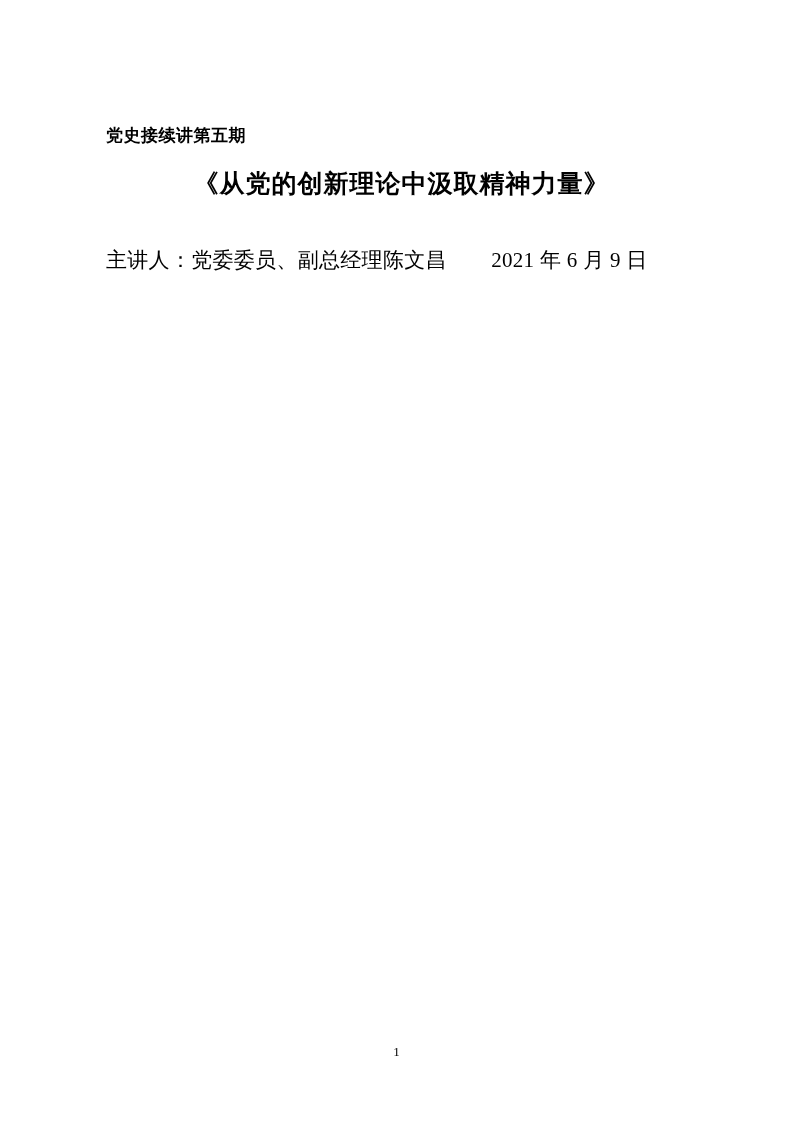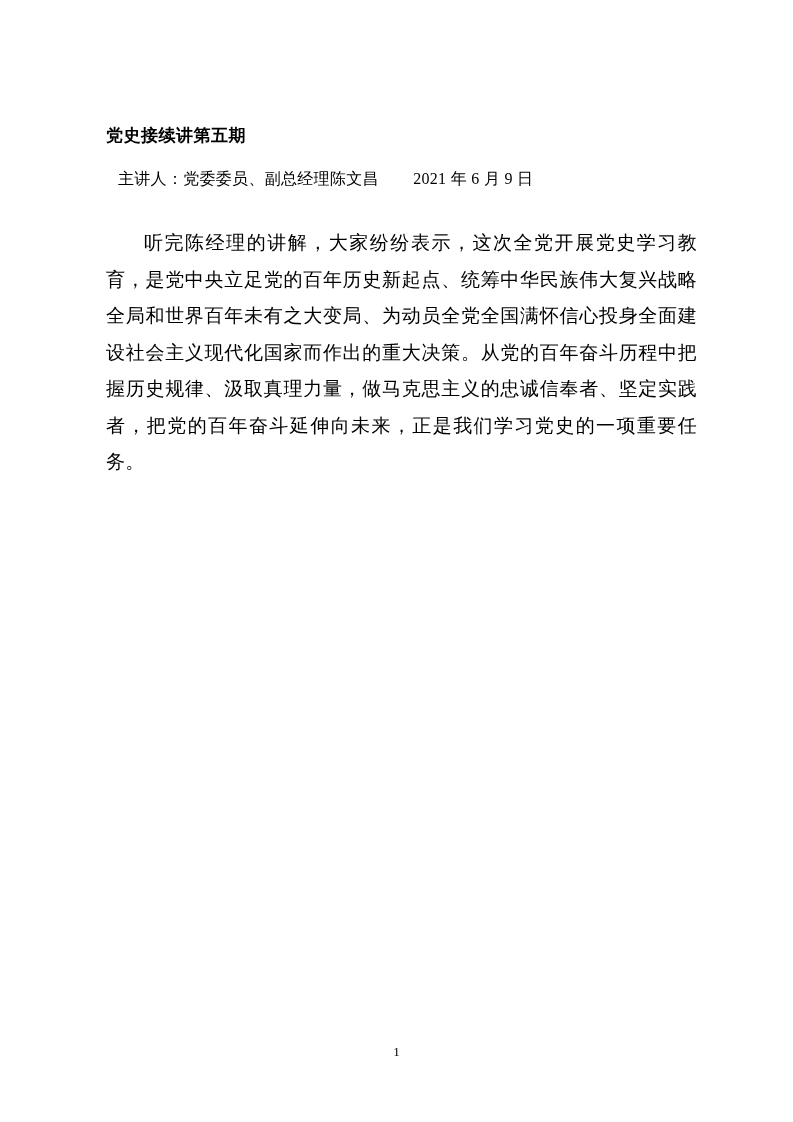"《从党的创新理论中汲取精神力量》" h1.doc-title { html: none -> <h1>《从党的创新理论中汲取精神力量》</h1> }
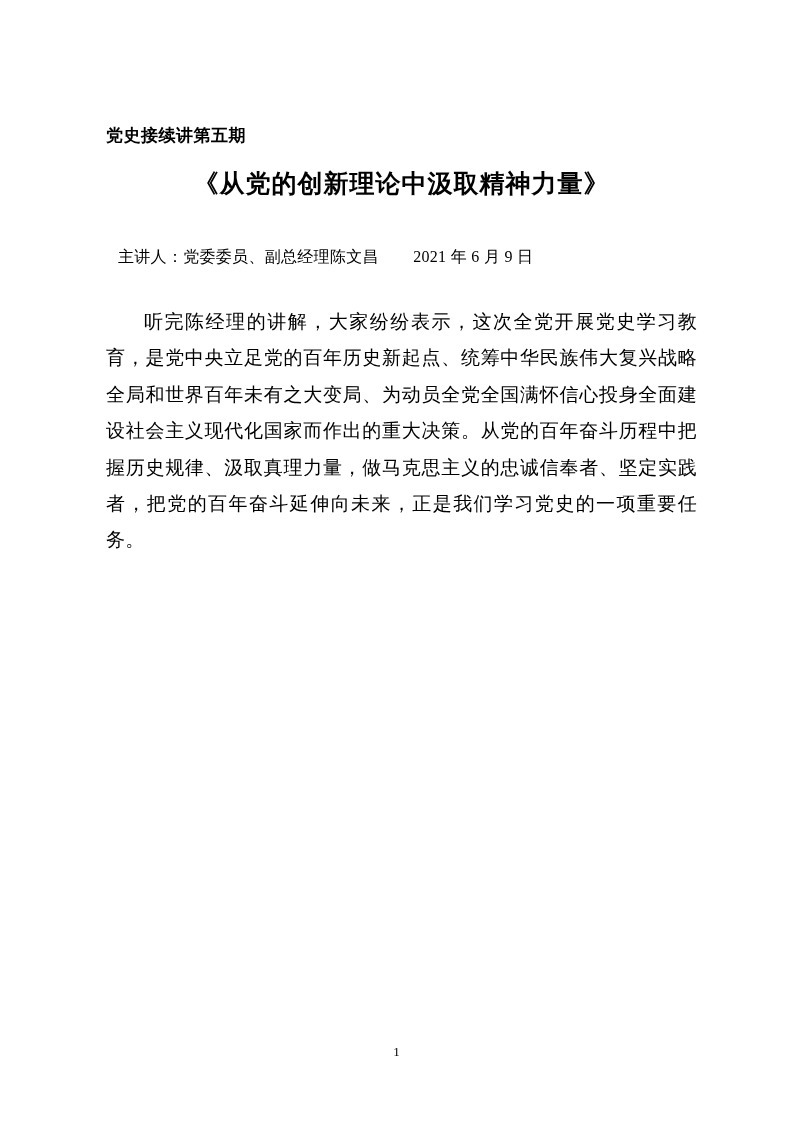"主讲人：党委委员、副总经理陈文昌 2021 年 6 月" .byline { font-size: 16px -> 21px; margin: 0 0 34px 12px -> 0 0 34px 0 }
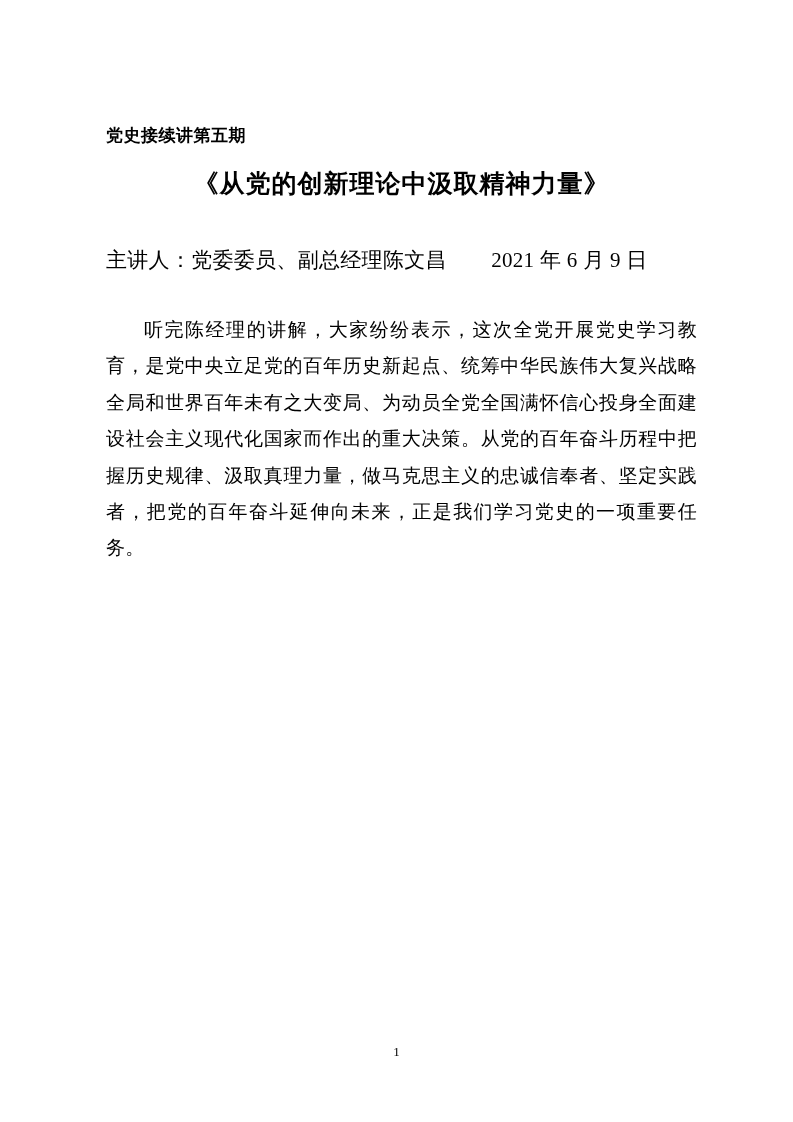"听完陈经理的讲解，大家纷纷表示，这次全党开展党史学习教育，是党中央立足党的百年历" p.body-para { html: <p>听完陈经理的讲解，大家纷纷表示，这次全党开展党史学习教育，是党中央立足党的百年历史新起点、统筹中华民族伟大复兴战略全局和世界百年未有之大变局、为动员全党全国满怀信心投身全面建设社会主义现代化国家而作出的重大决策。从党的百年奋斗历程中把握历史规律、汲取真理力量，做马克思主义的忠诚信奉者、坚定实践者，把党的百年奋斗延伸向未来，正是我们学习党史的一项重要任务。</p> -> none }
